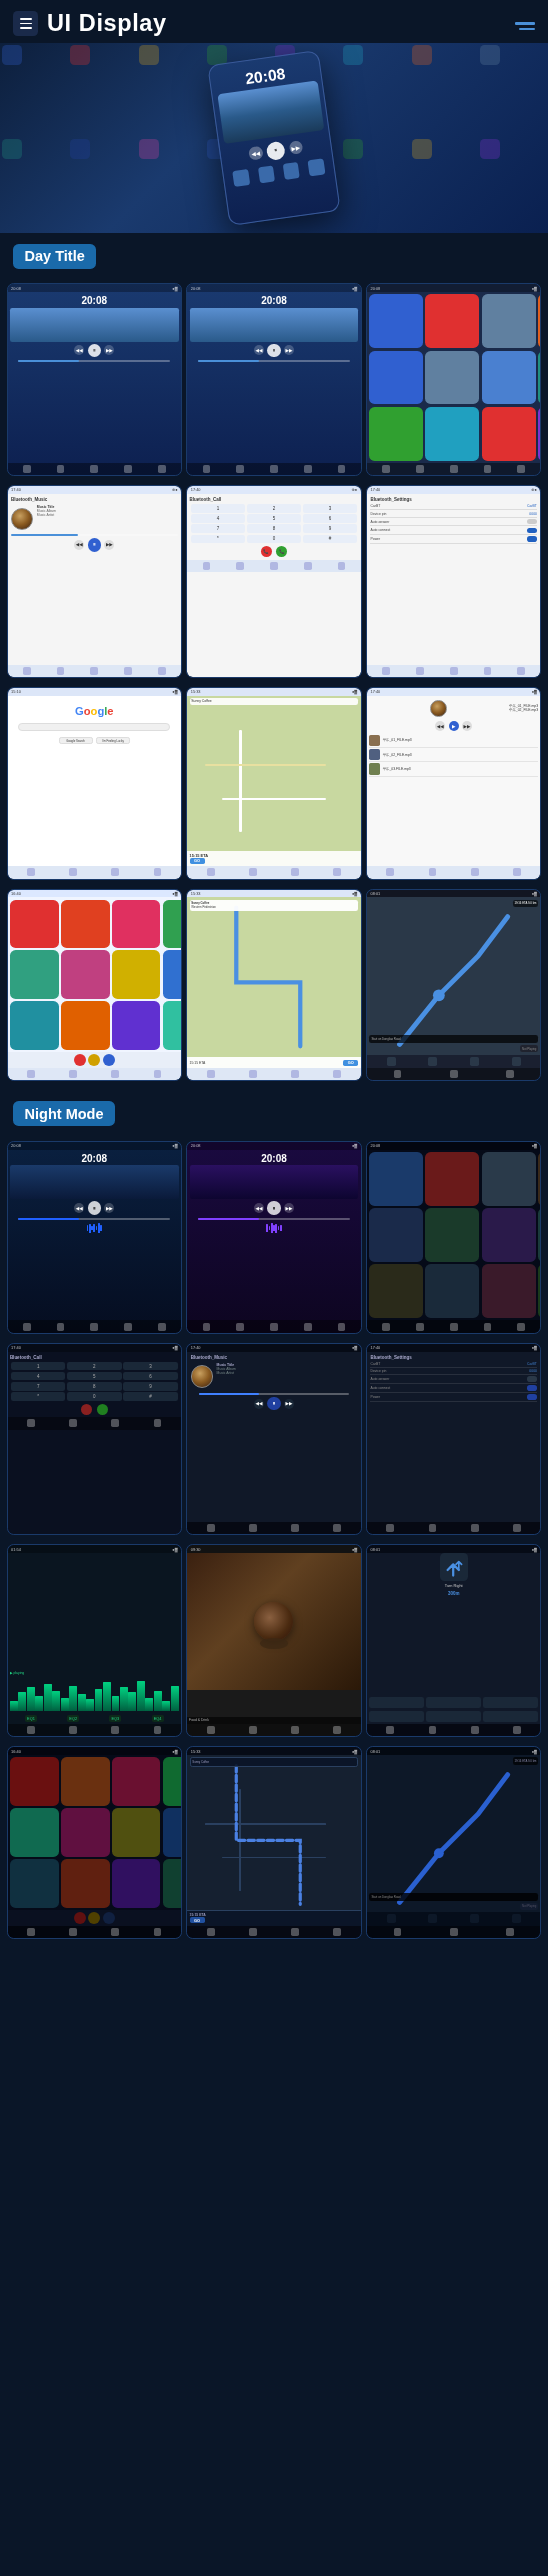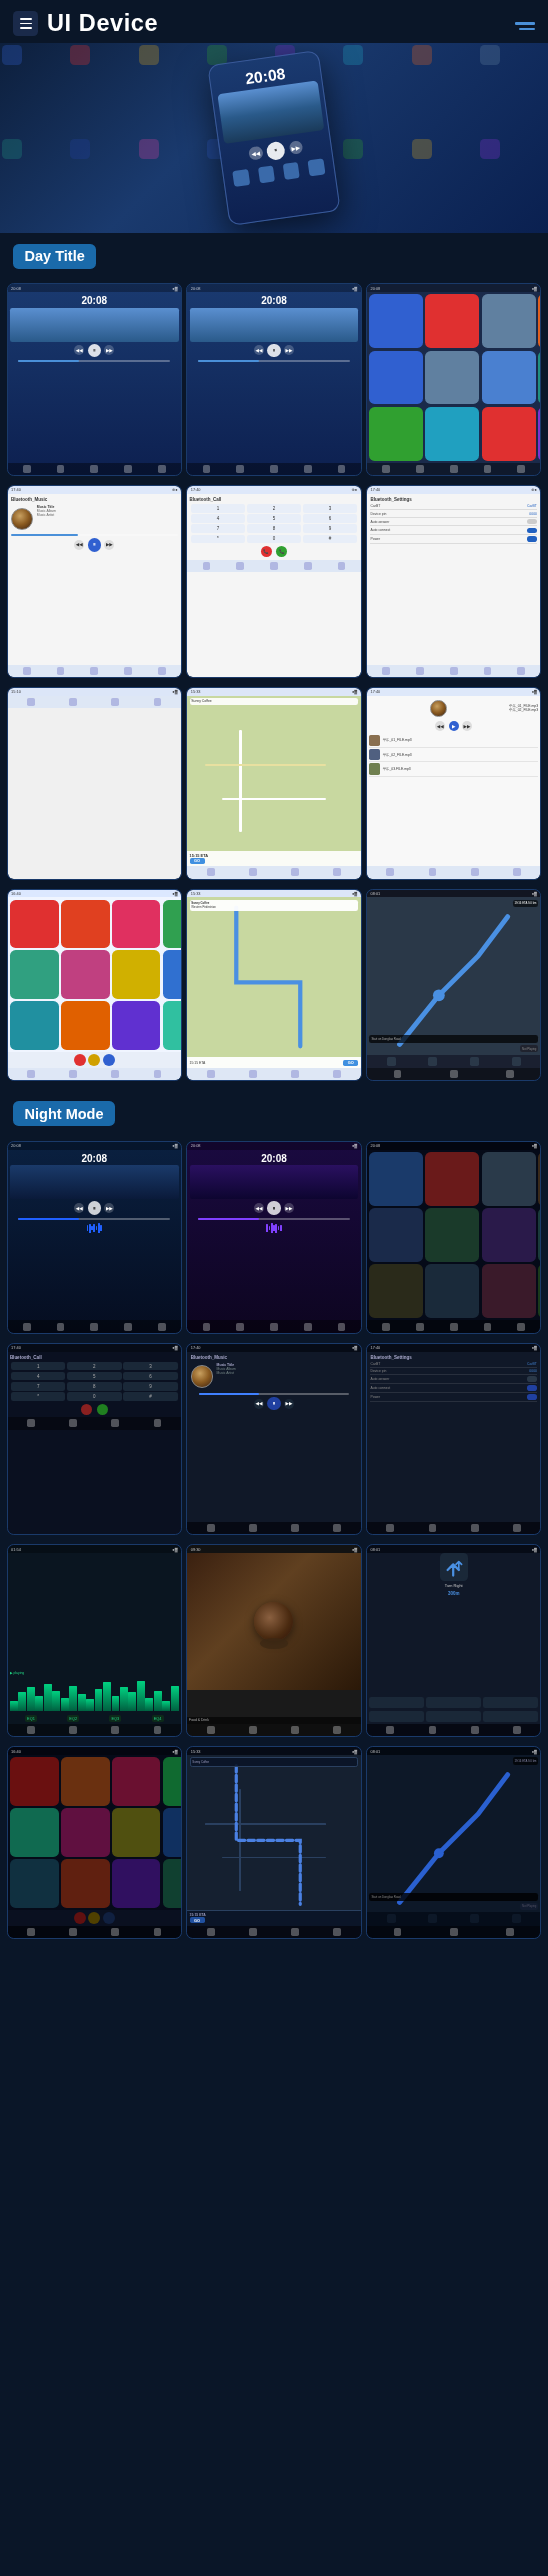"UI Device" h1.header-title { text: Device -> Display }
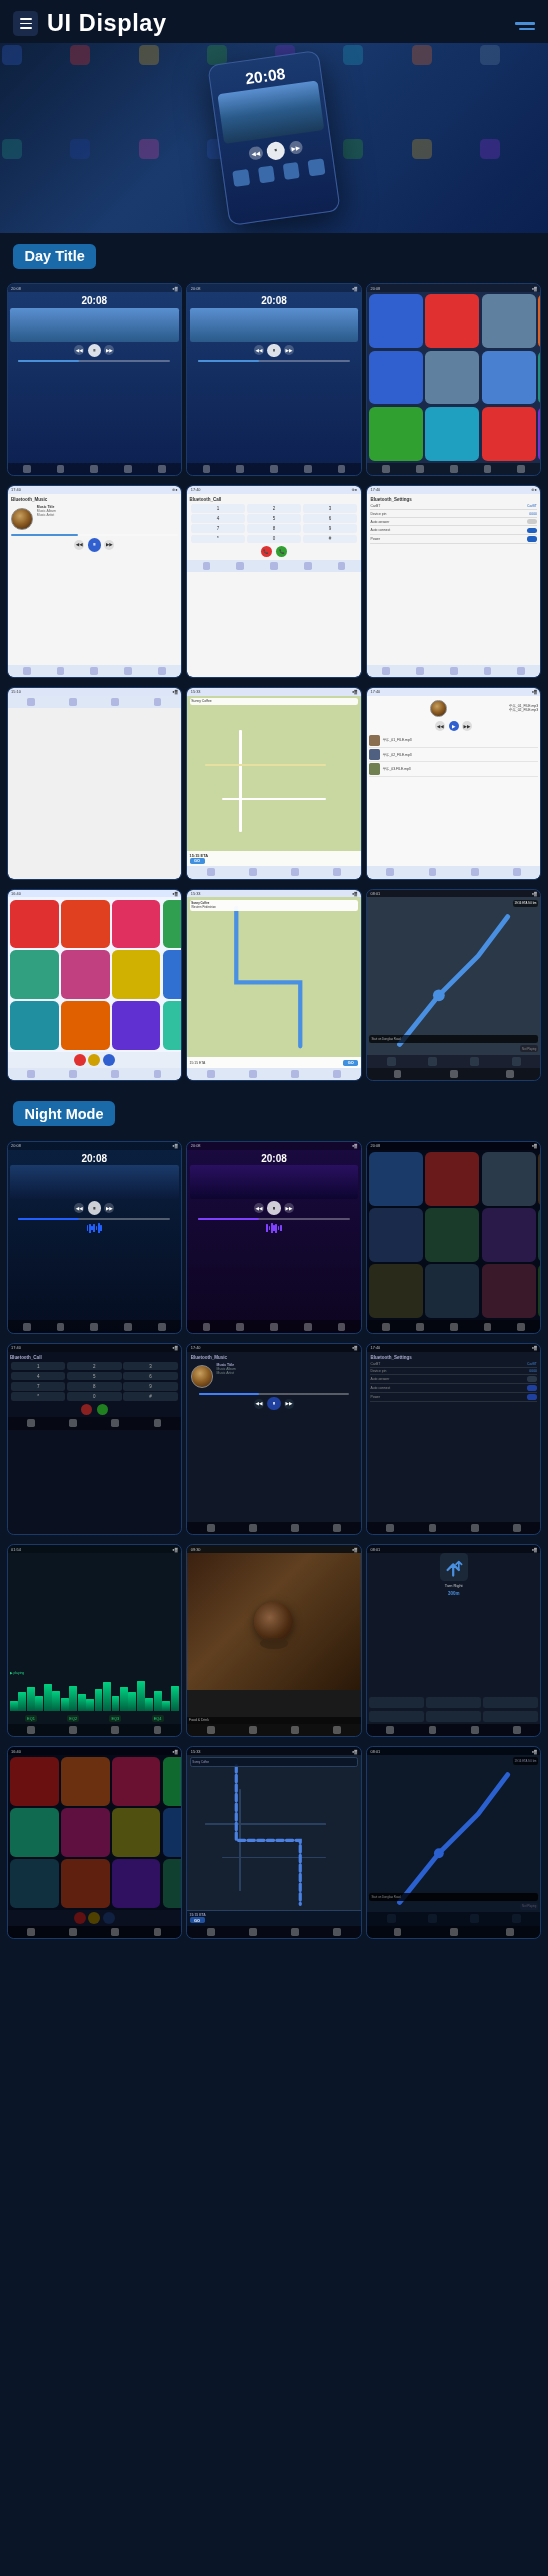"Google" div.sc-google { html: none -> <div> <div> <span>G</span><span>o</span><span>o</span><span>g</span><span>l</span><span>e</span> </div> <div></div> <div> <div>Google Search</div> <div>I'm Feeling Lucky</div> </div> </div> }
